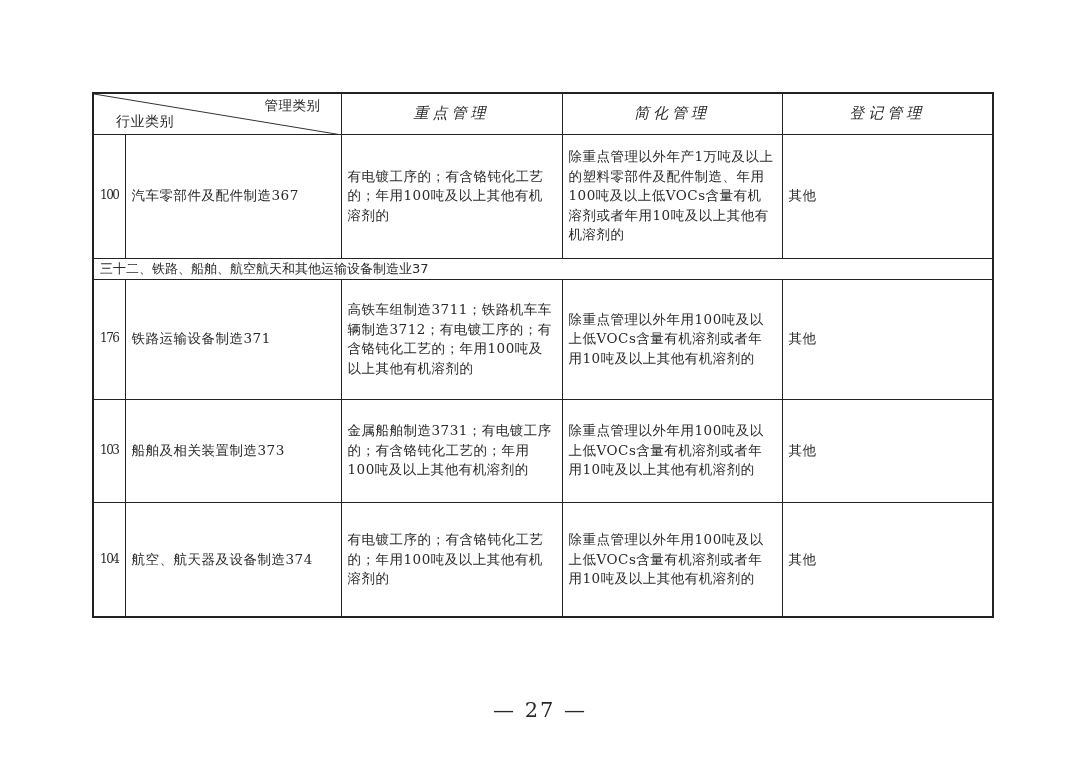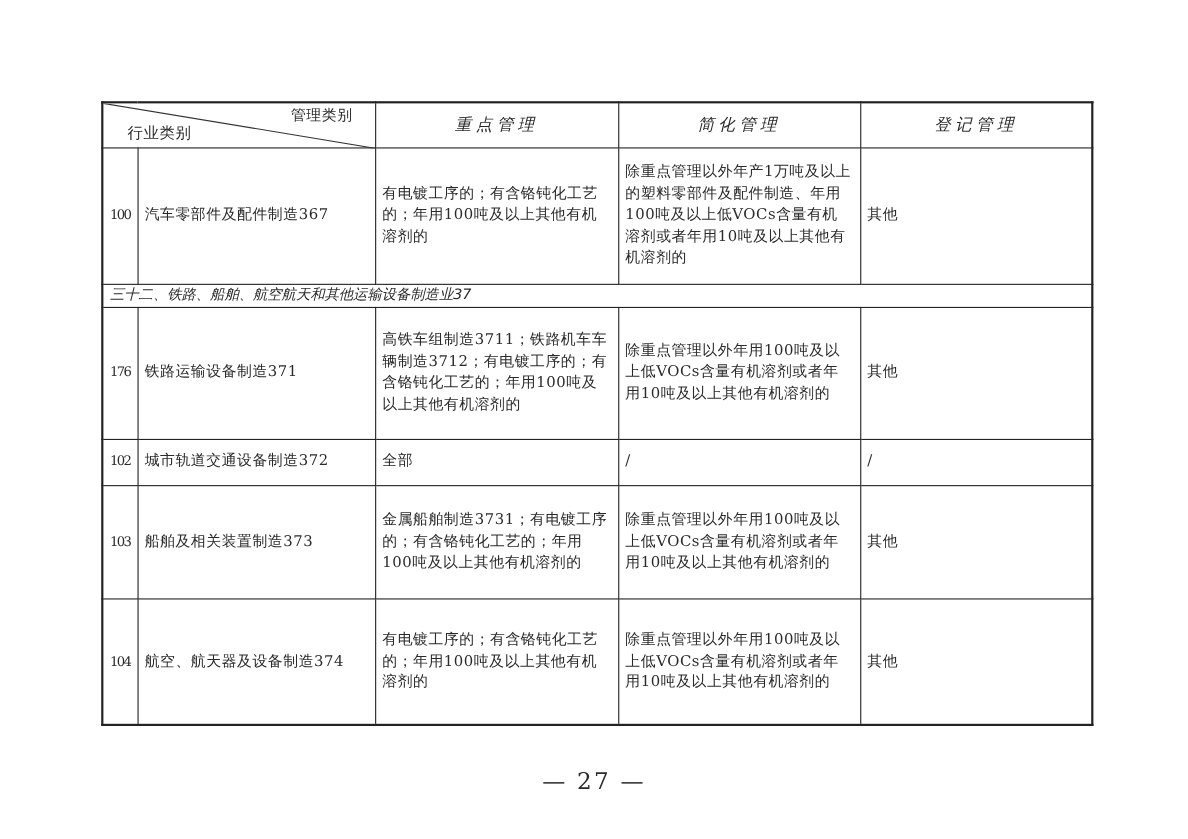"三十二、铁路、船舶、航空航天和其他运输设备制造业37" td.section { font-style: italic -> none }
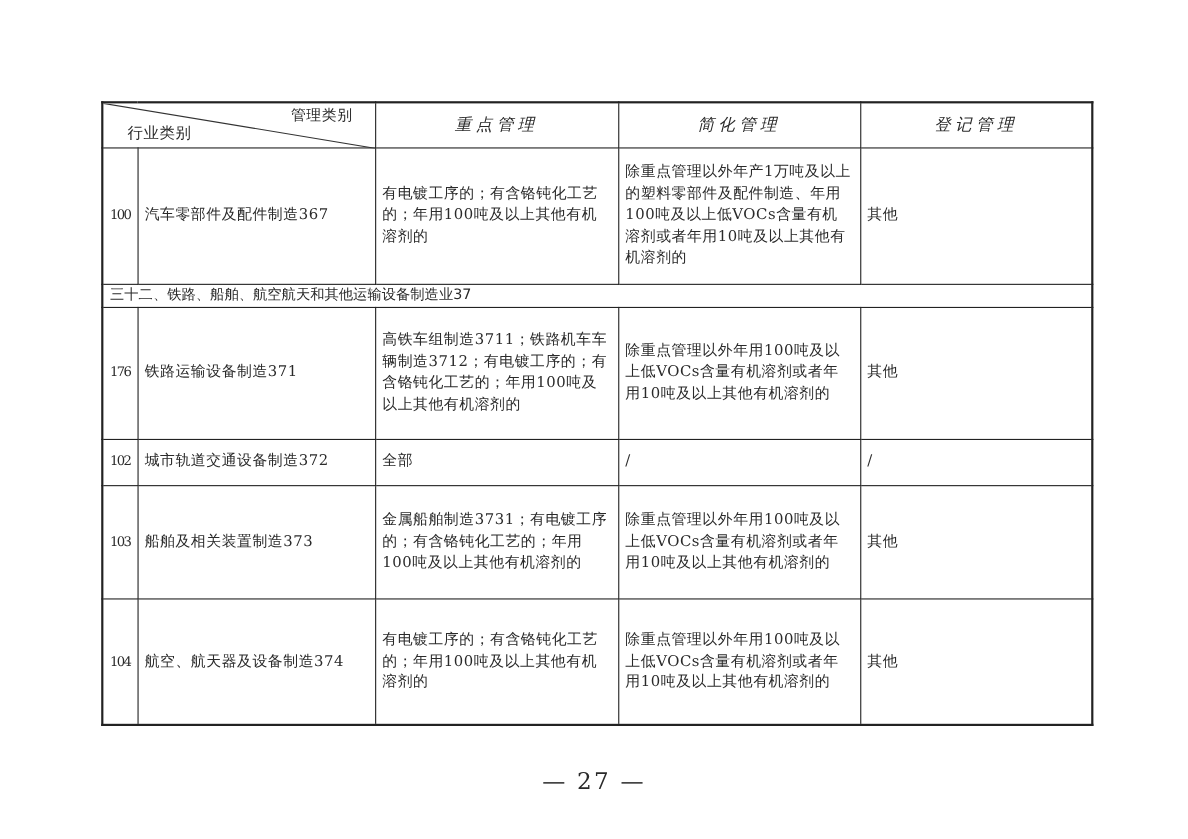"102" tr { html: <tr> <td>102</td> <td>城市轨道交通设备制造372</td> <td>全部</td> <td>/</td> <td>/</td> </tr> -> none }
